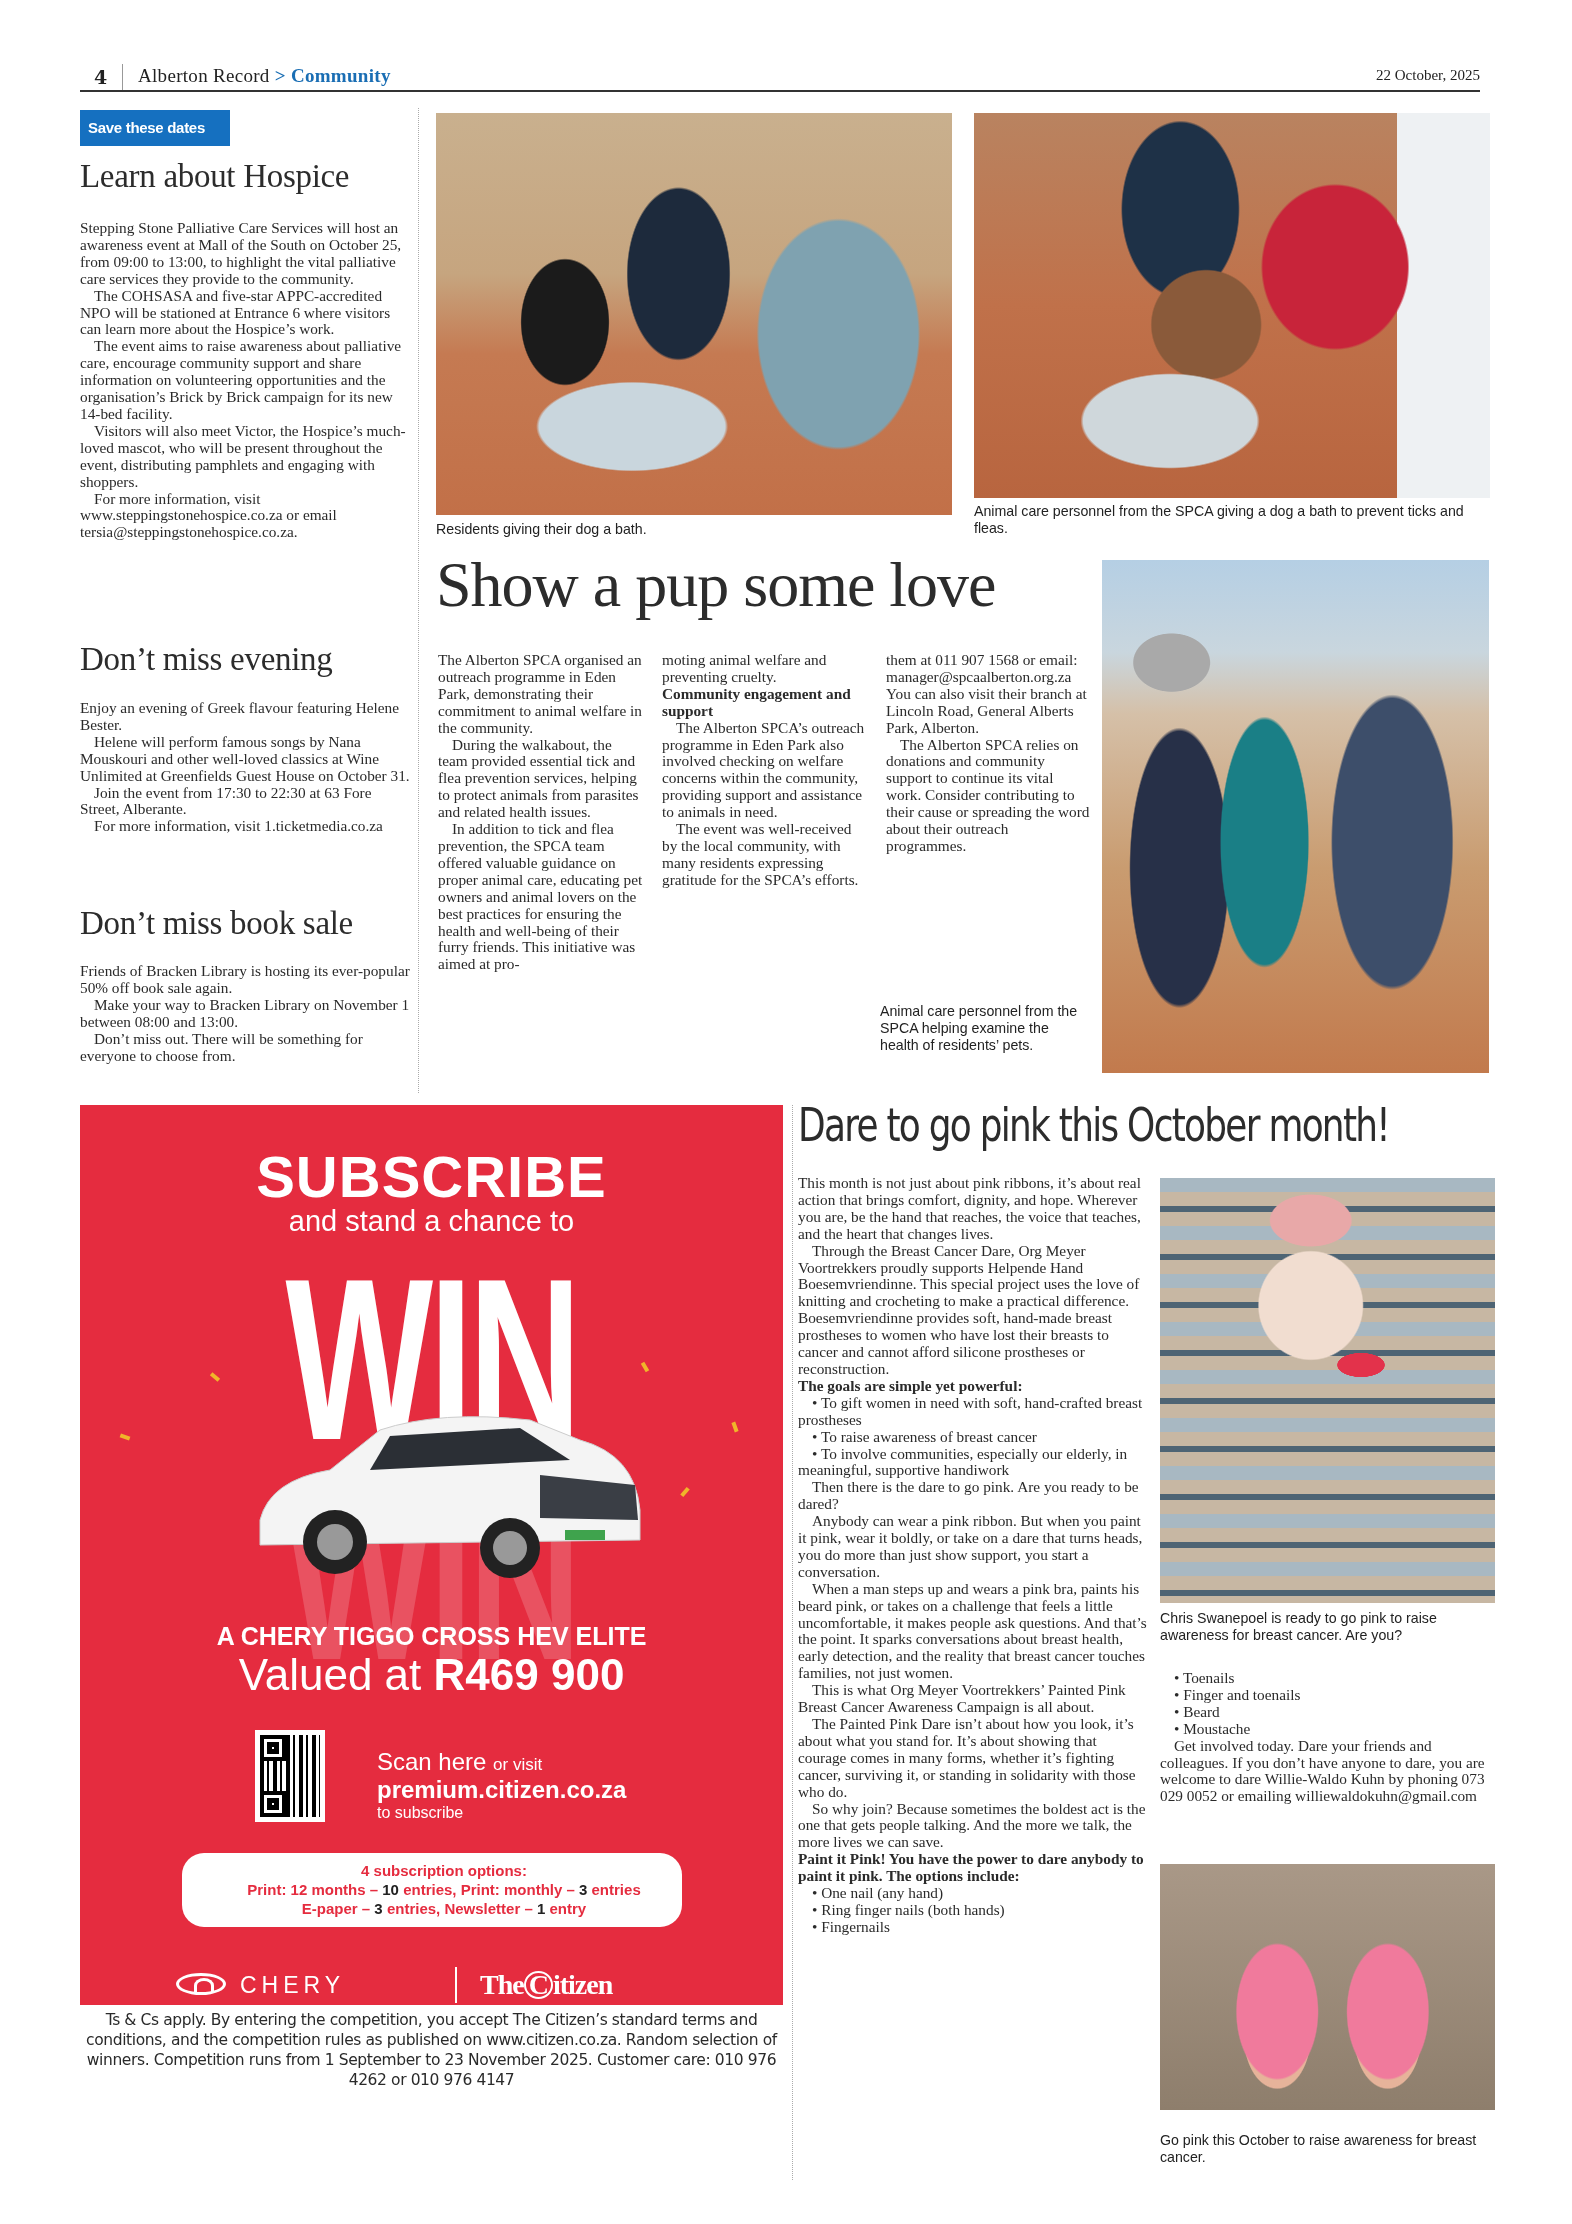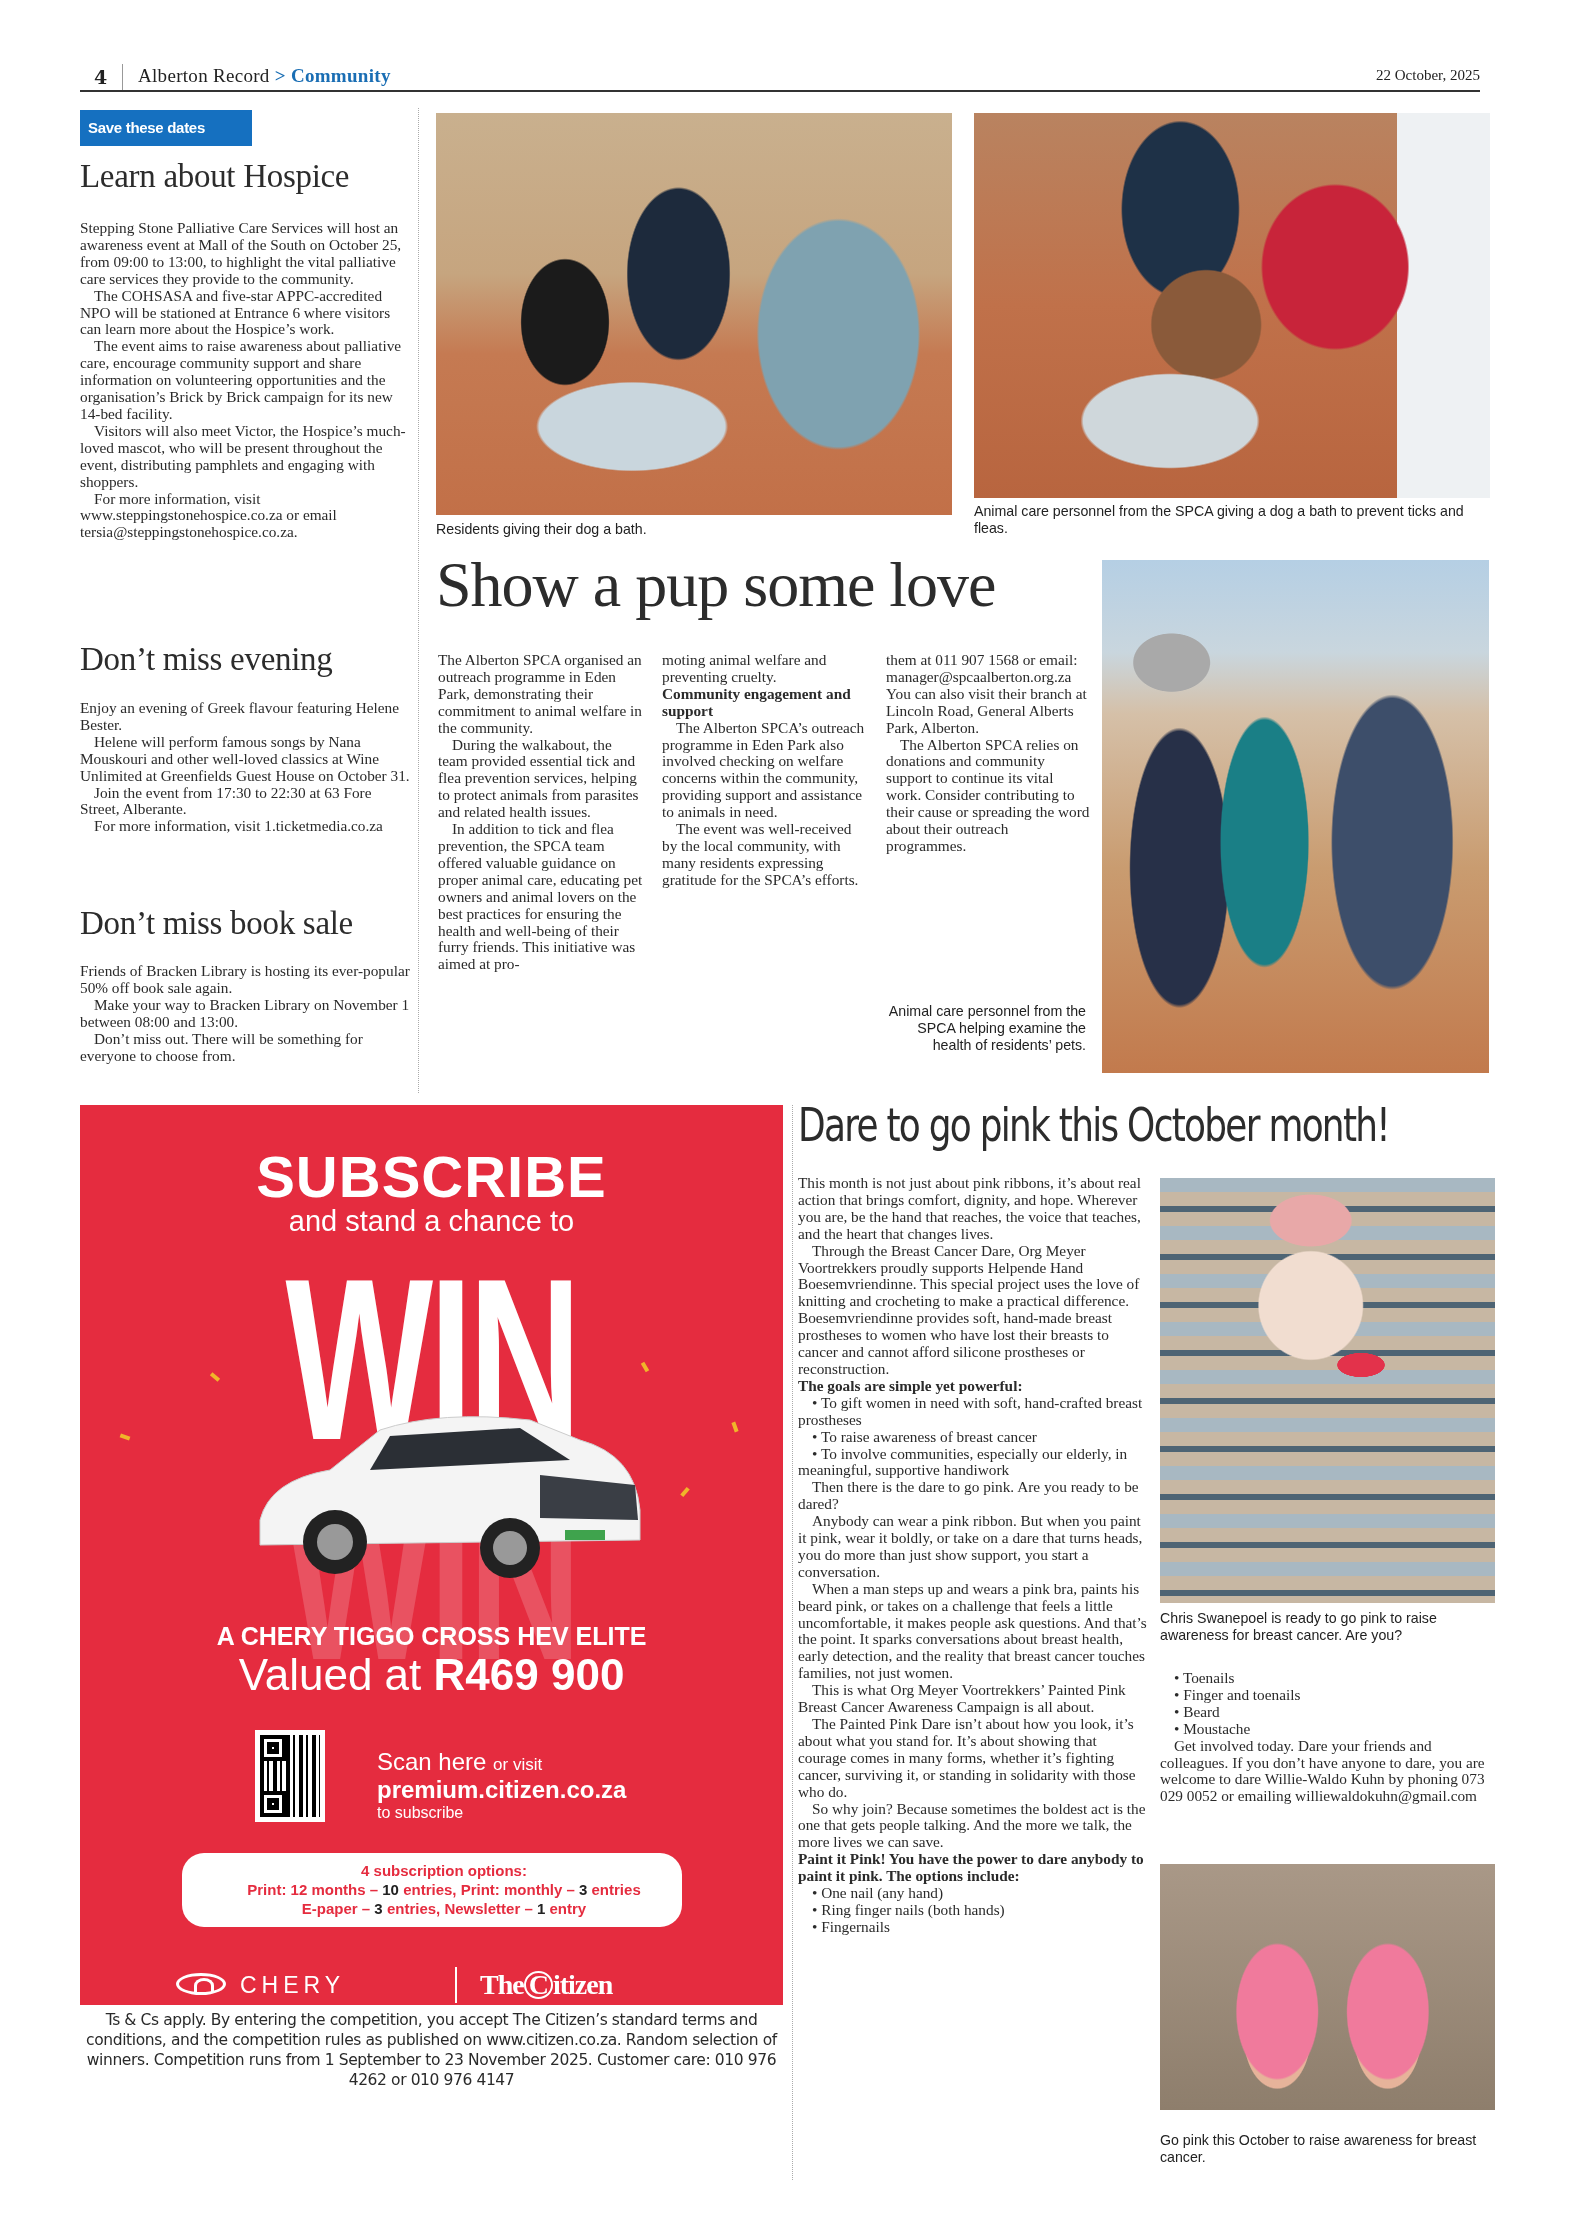"Save these dates" .badge { width: 172px -> 150px }
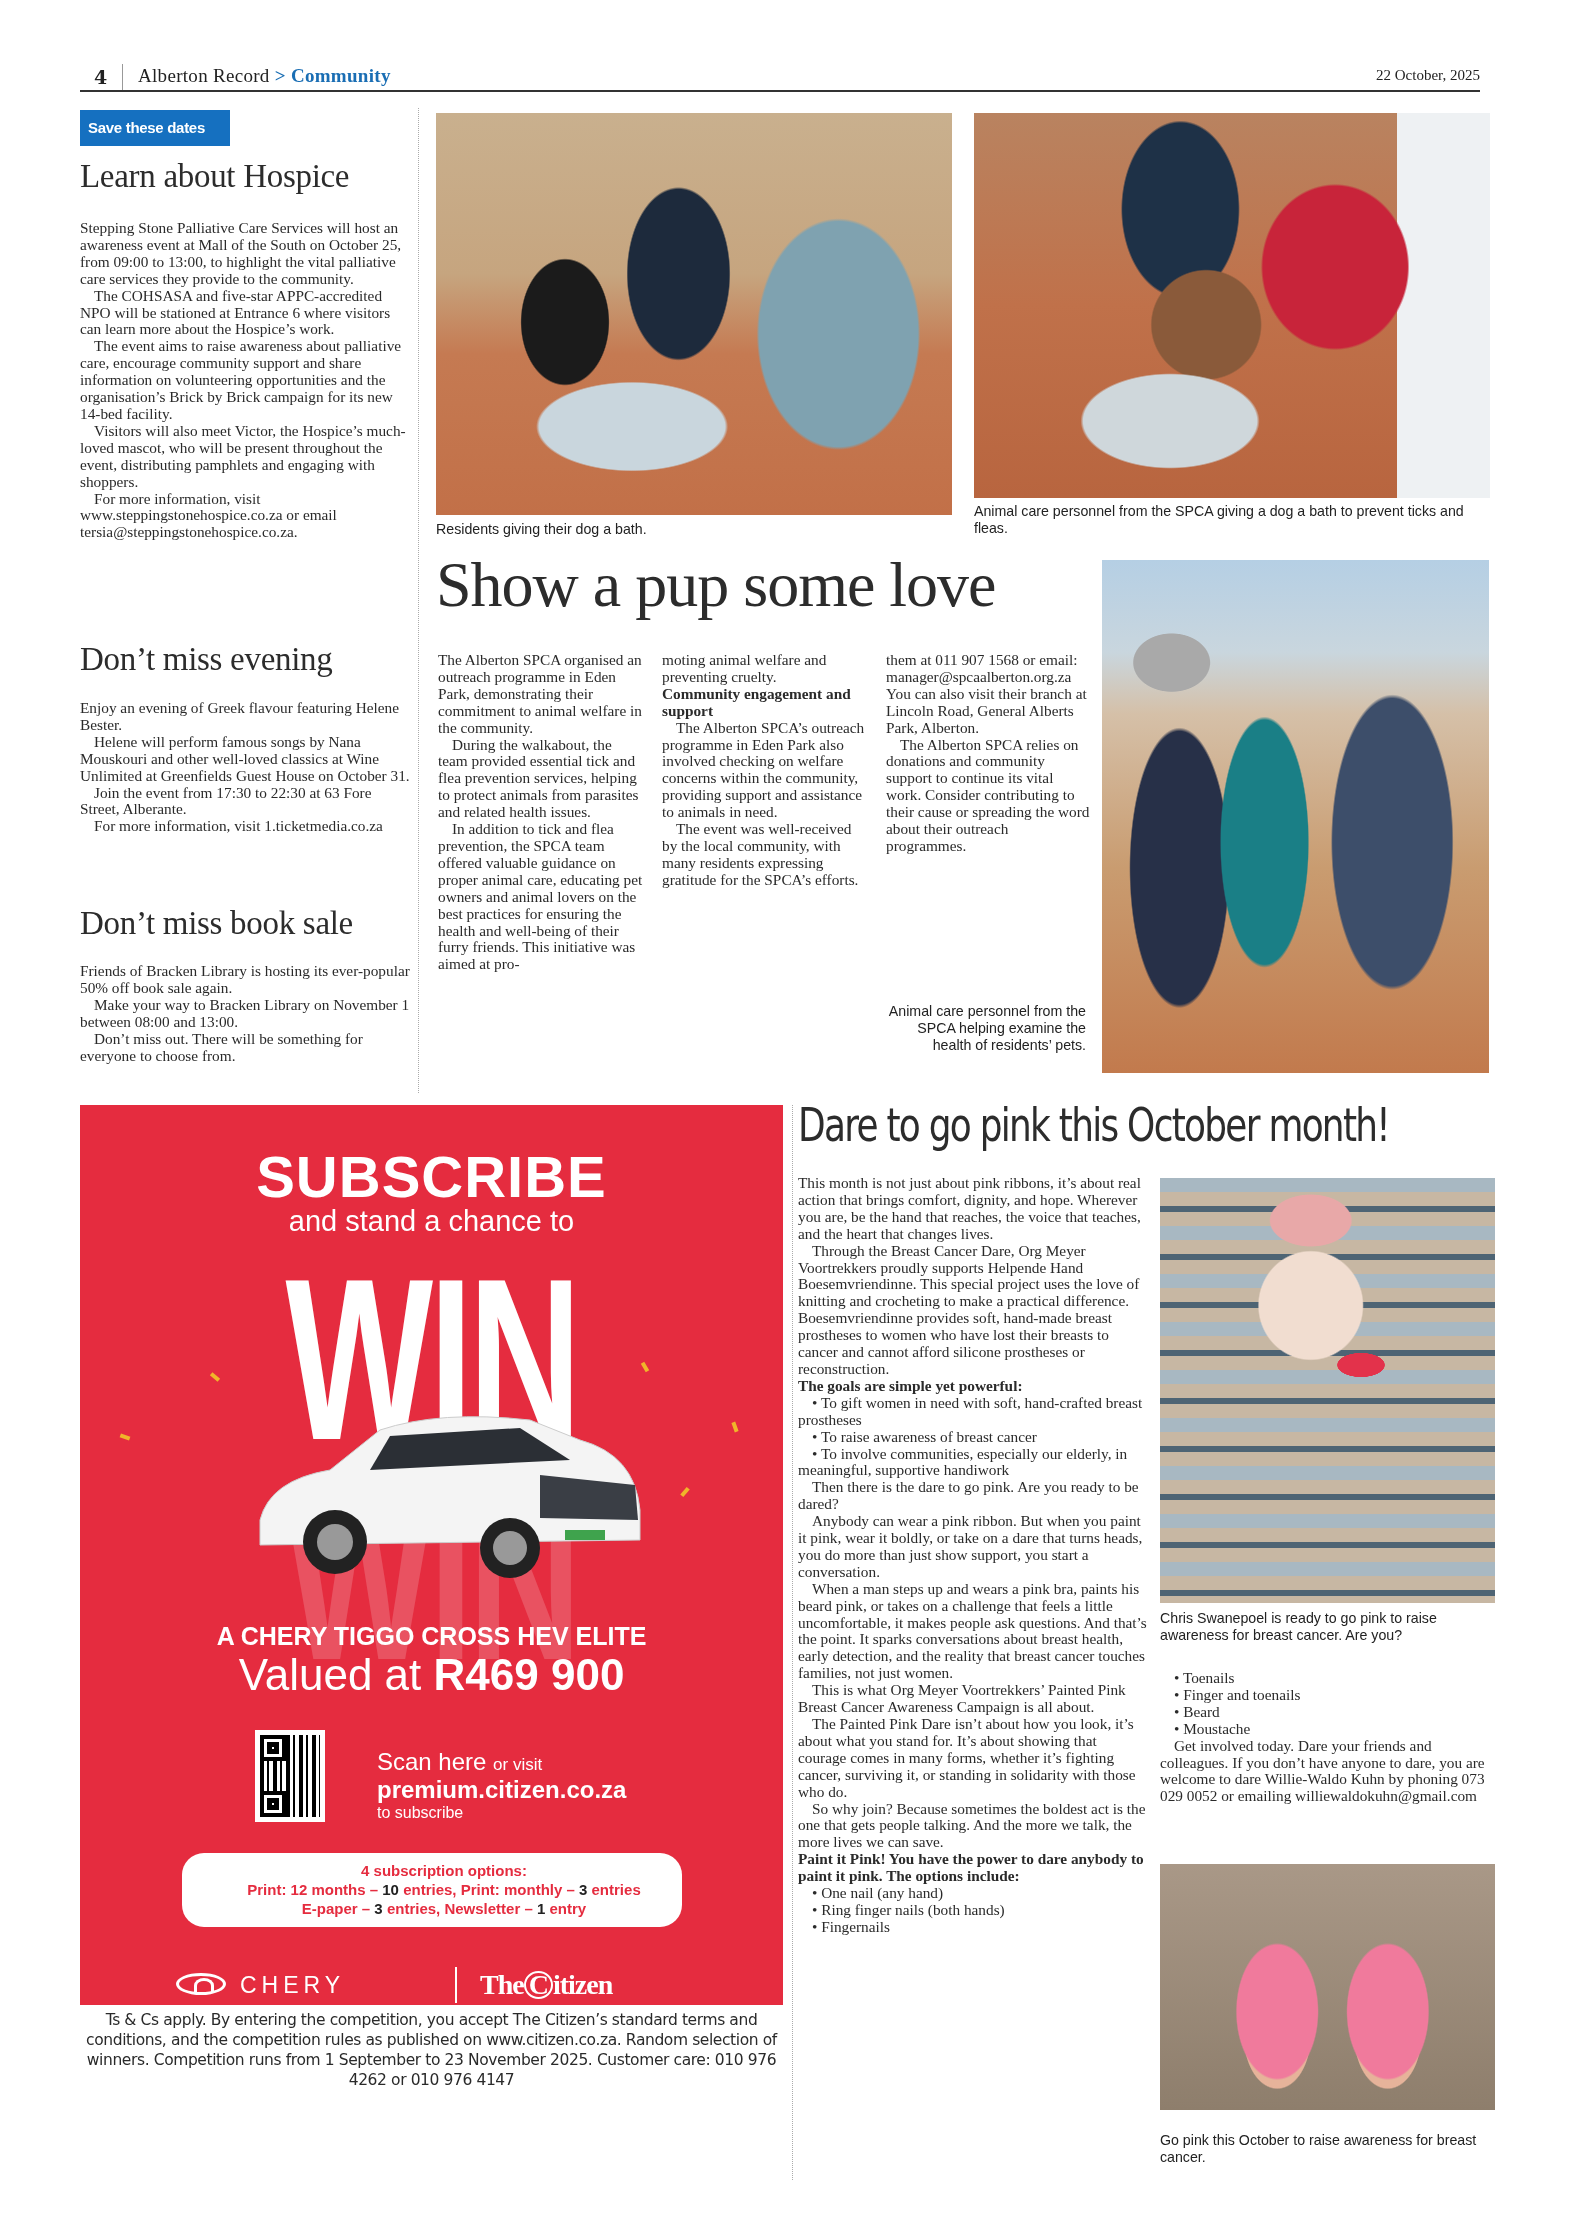"Animal care personnel from the SPCA helping" div.abs { text-align: right -> left }
